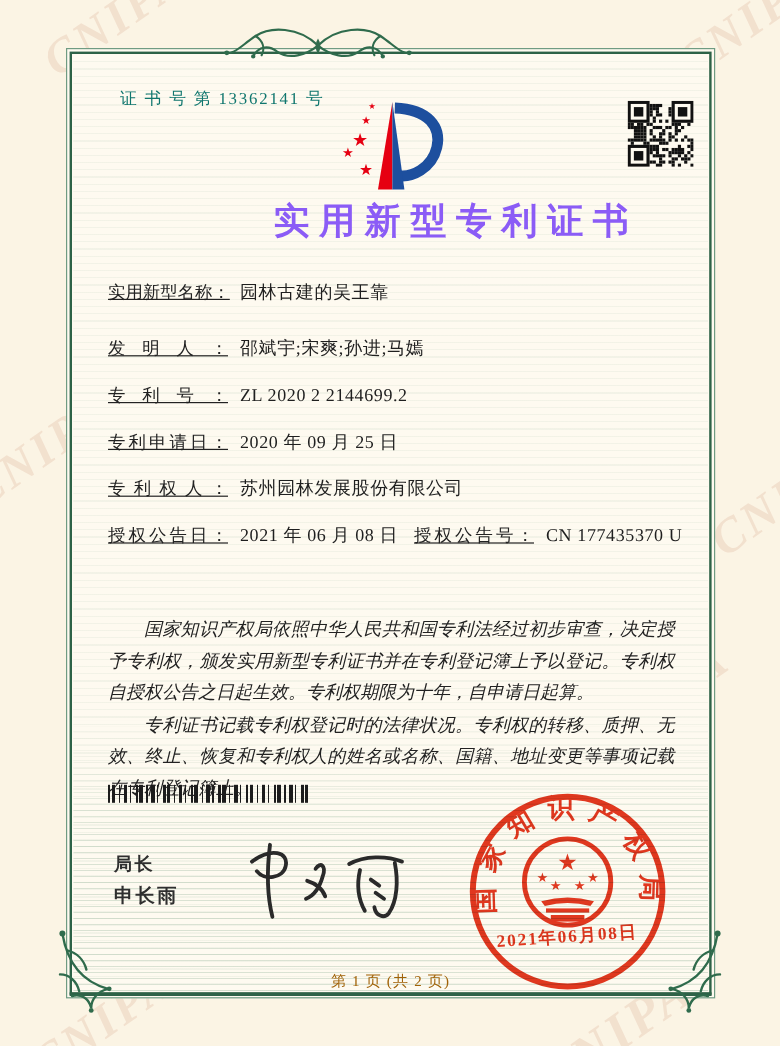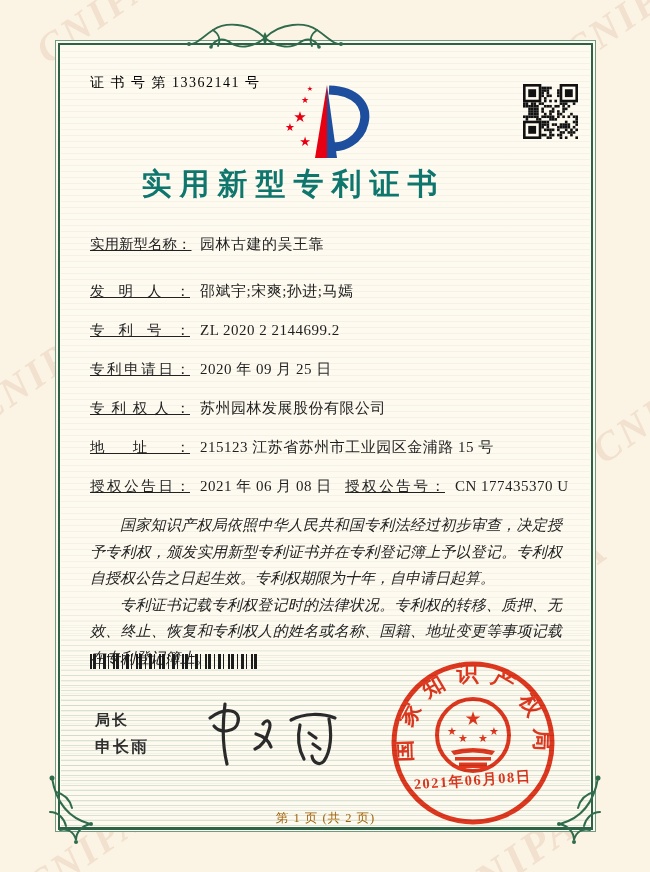"证 书 号 第 13362141" .cert-no { color: #000000 -> #0f766e; left: 90px -> 100px }
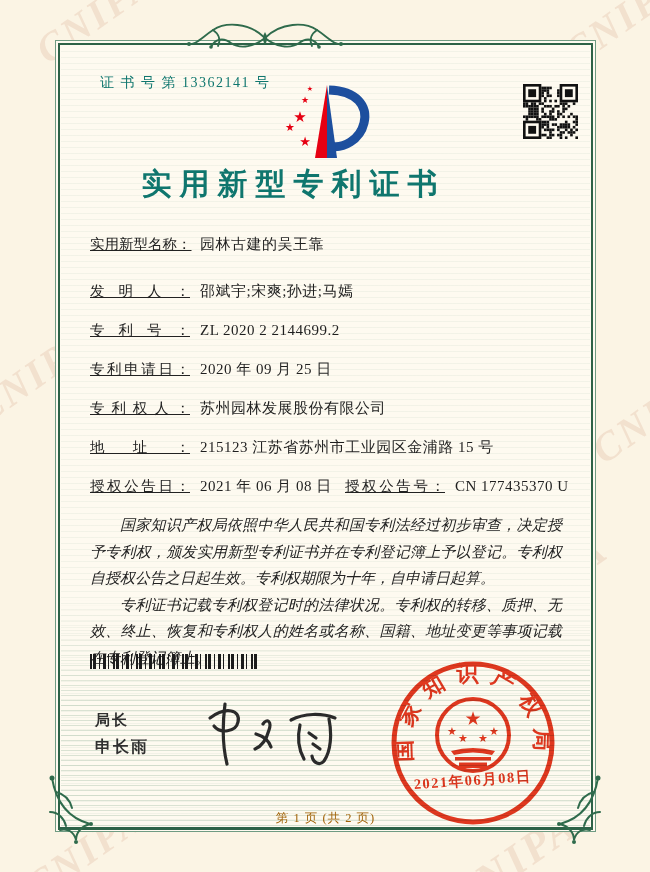"实用新型专利证书" .title { color: #0f766e -> #8b5cf6; text-align: center -> right }
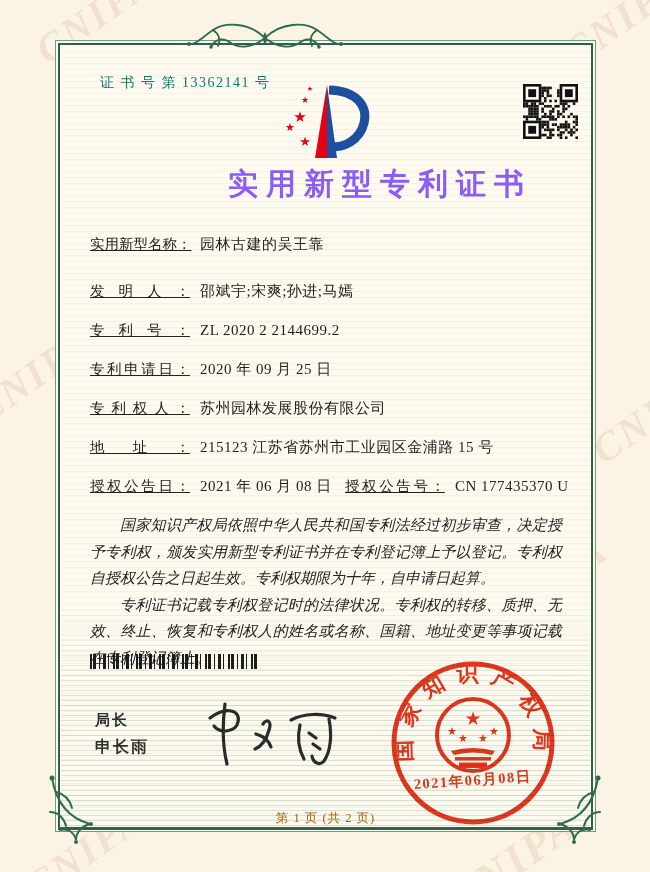"地址：" div.frow { html: <div> <span>地址：</span> <span>215123 江苏省苏州市工业园区金浦路 15 号</span> </div> -> none }
